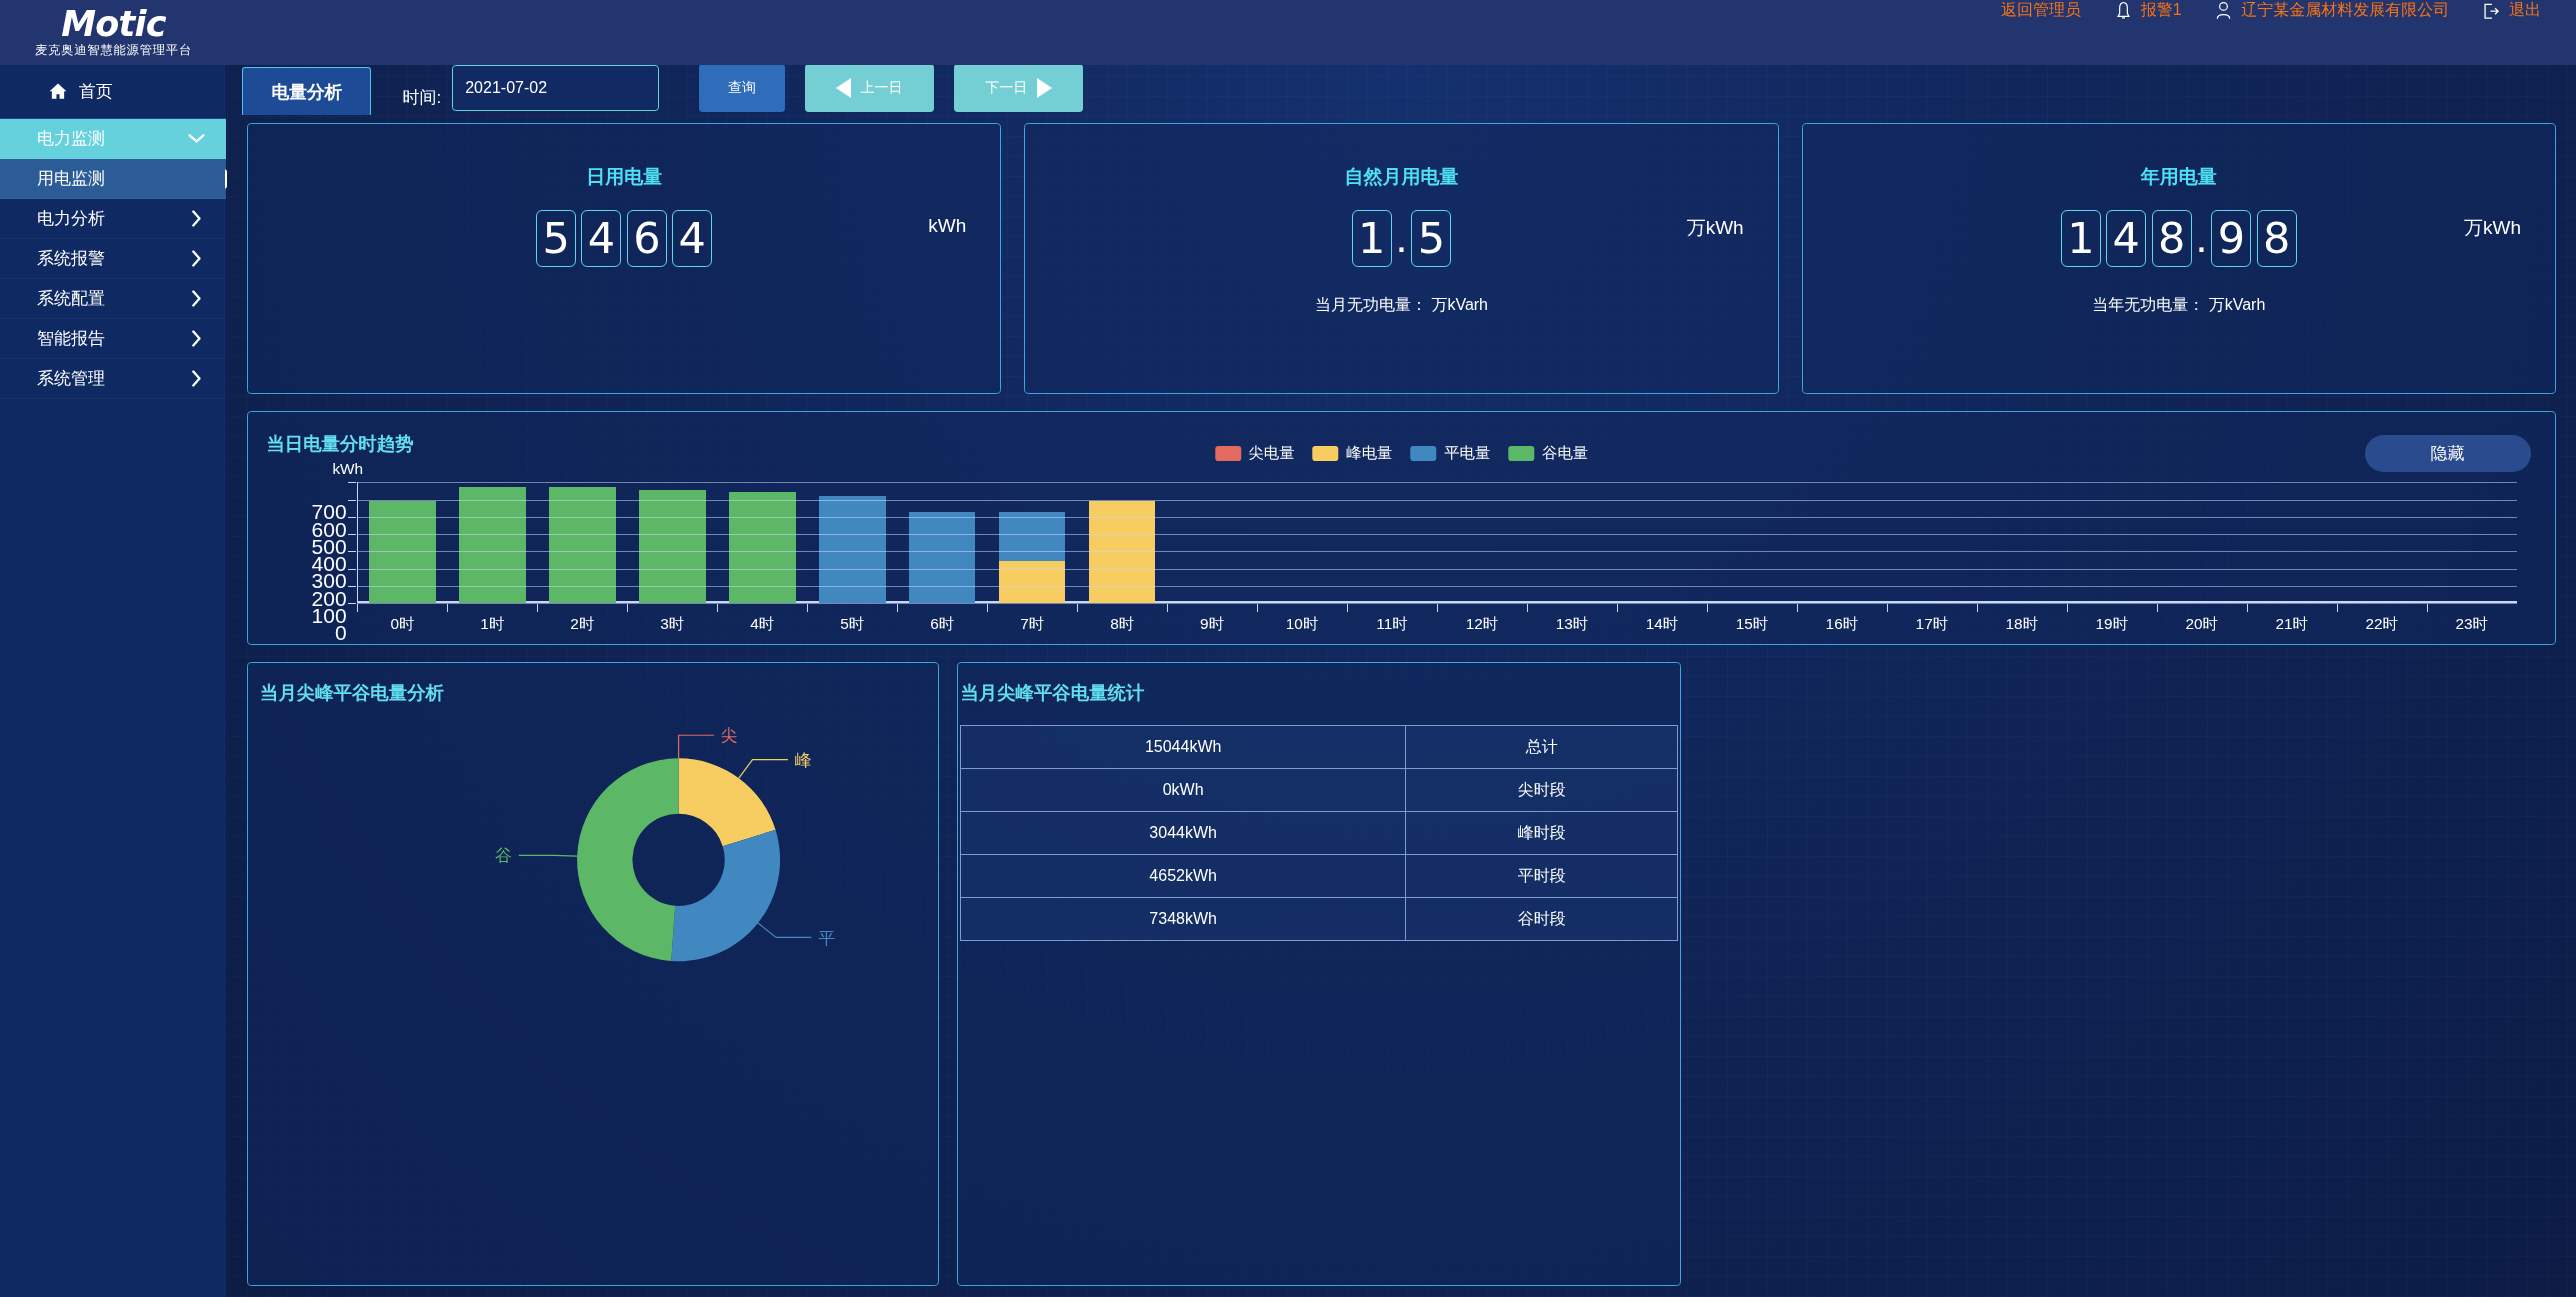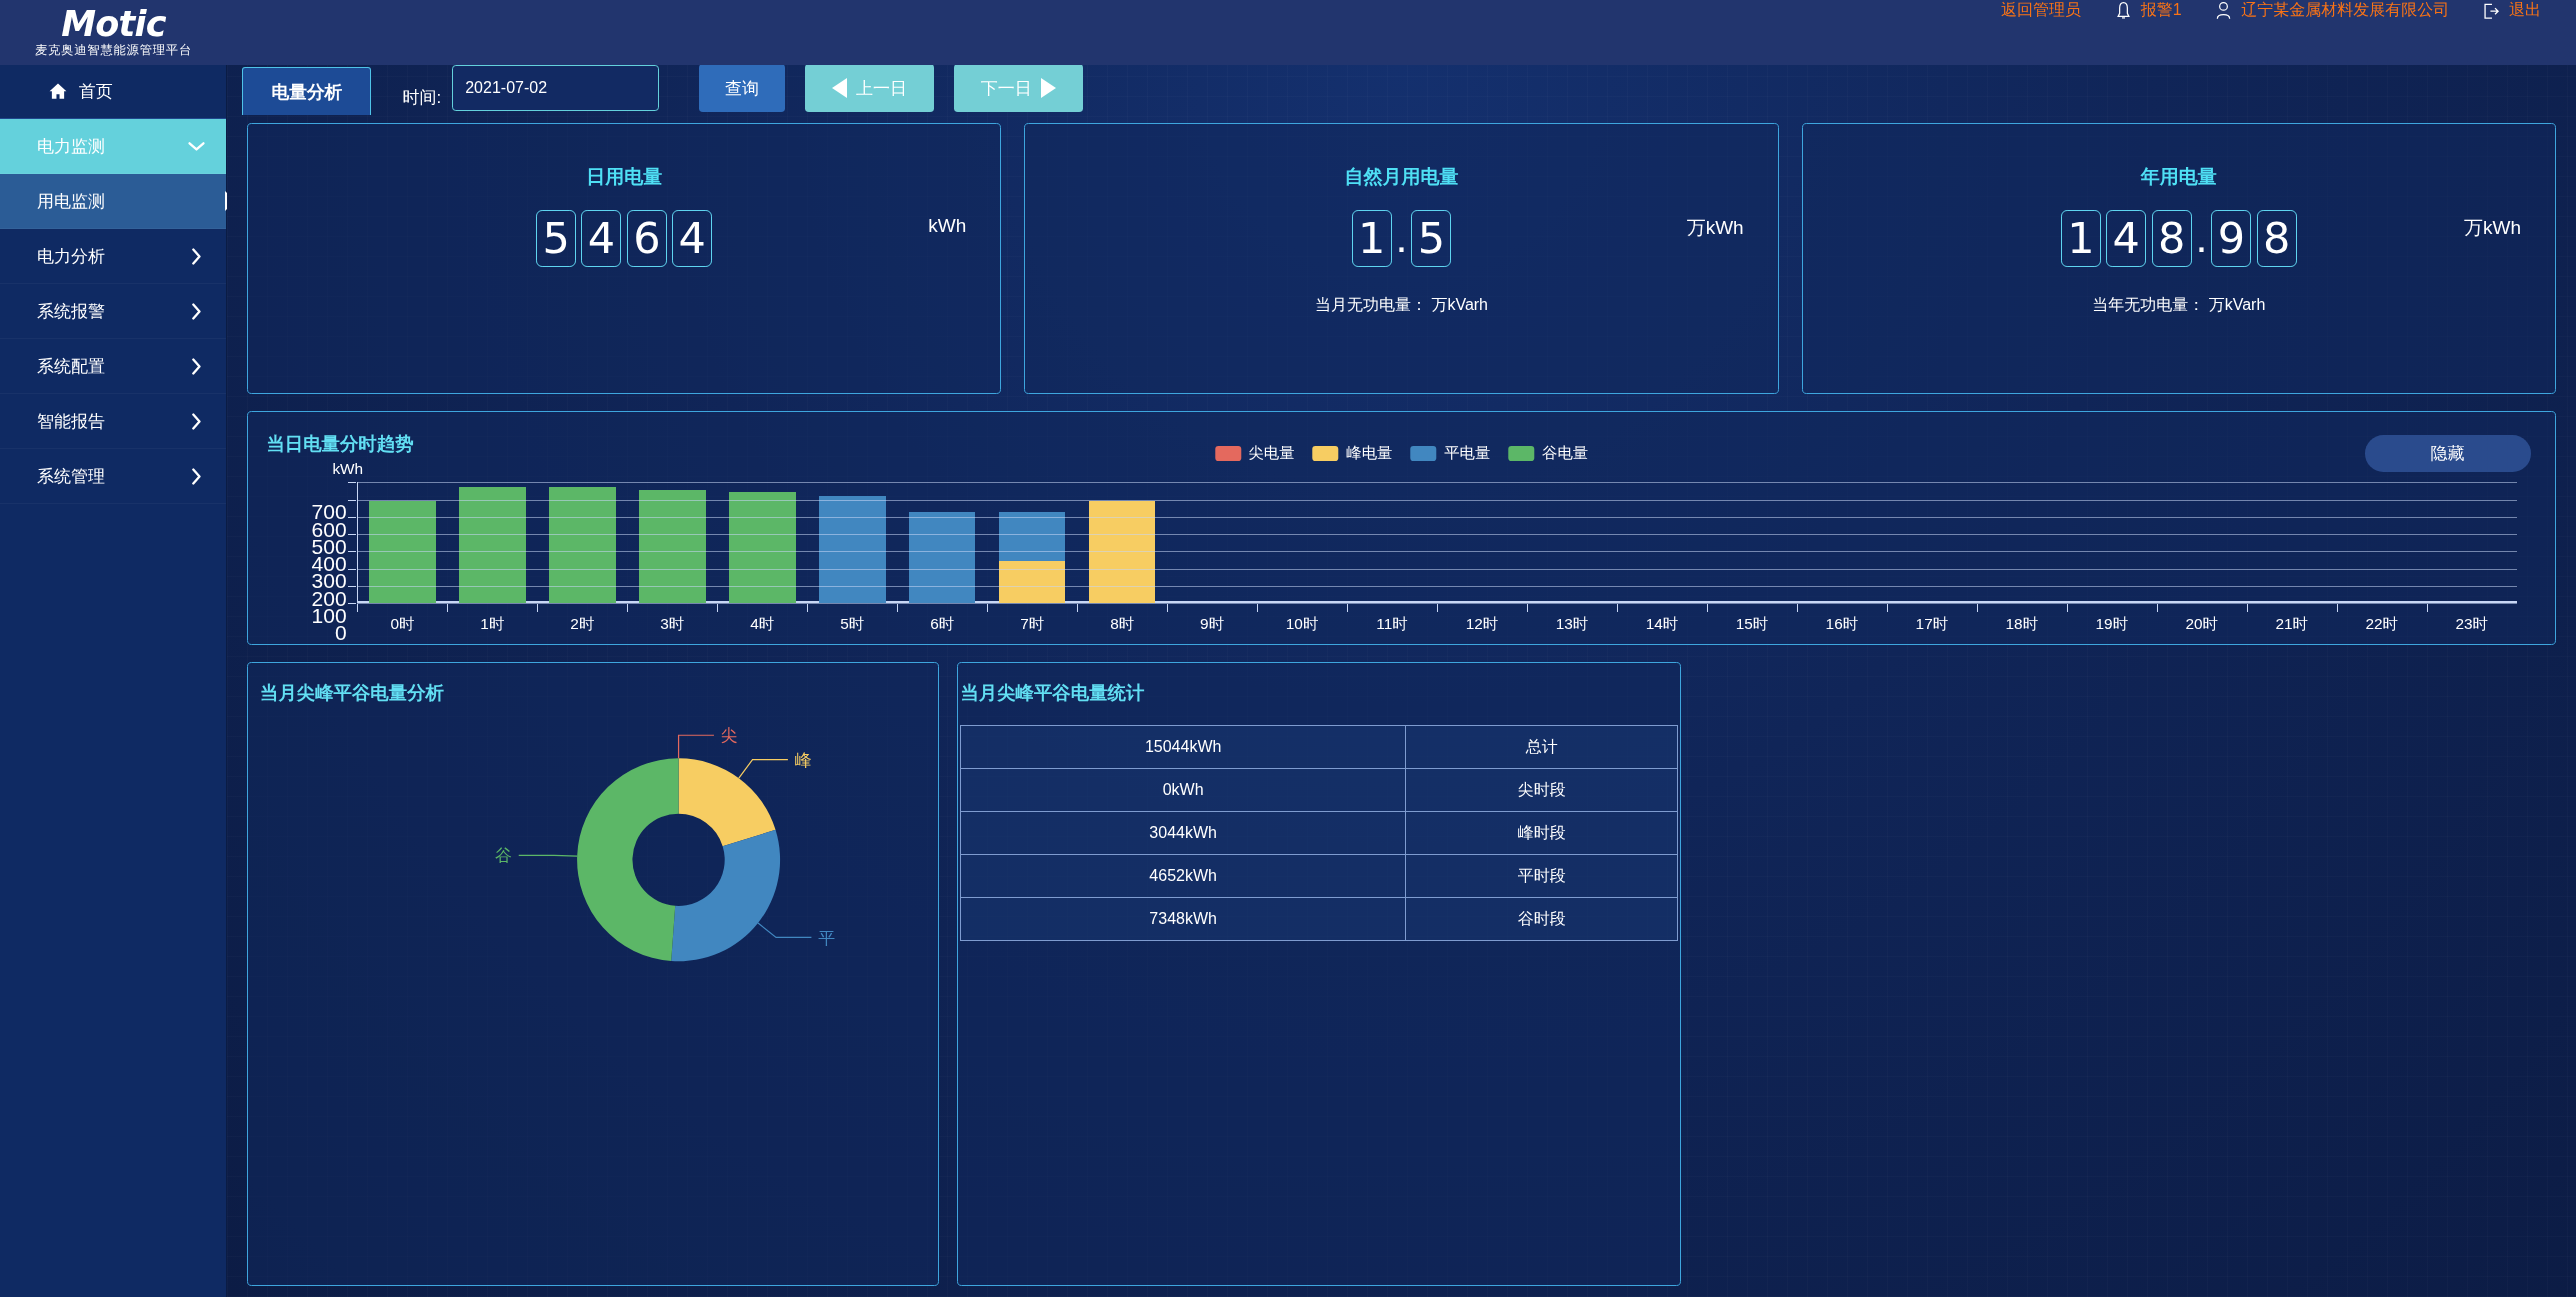"查询" .btn { font-size: 17px -> 14px }
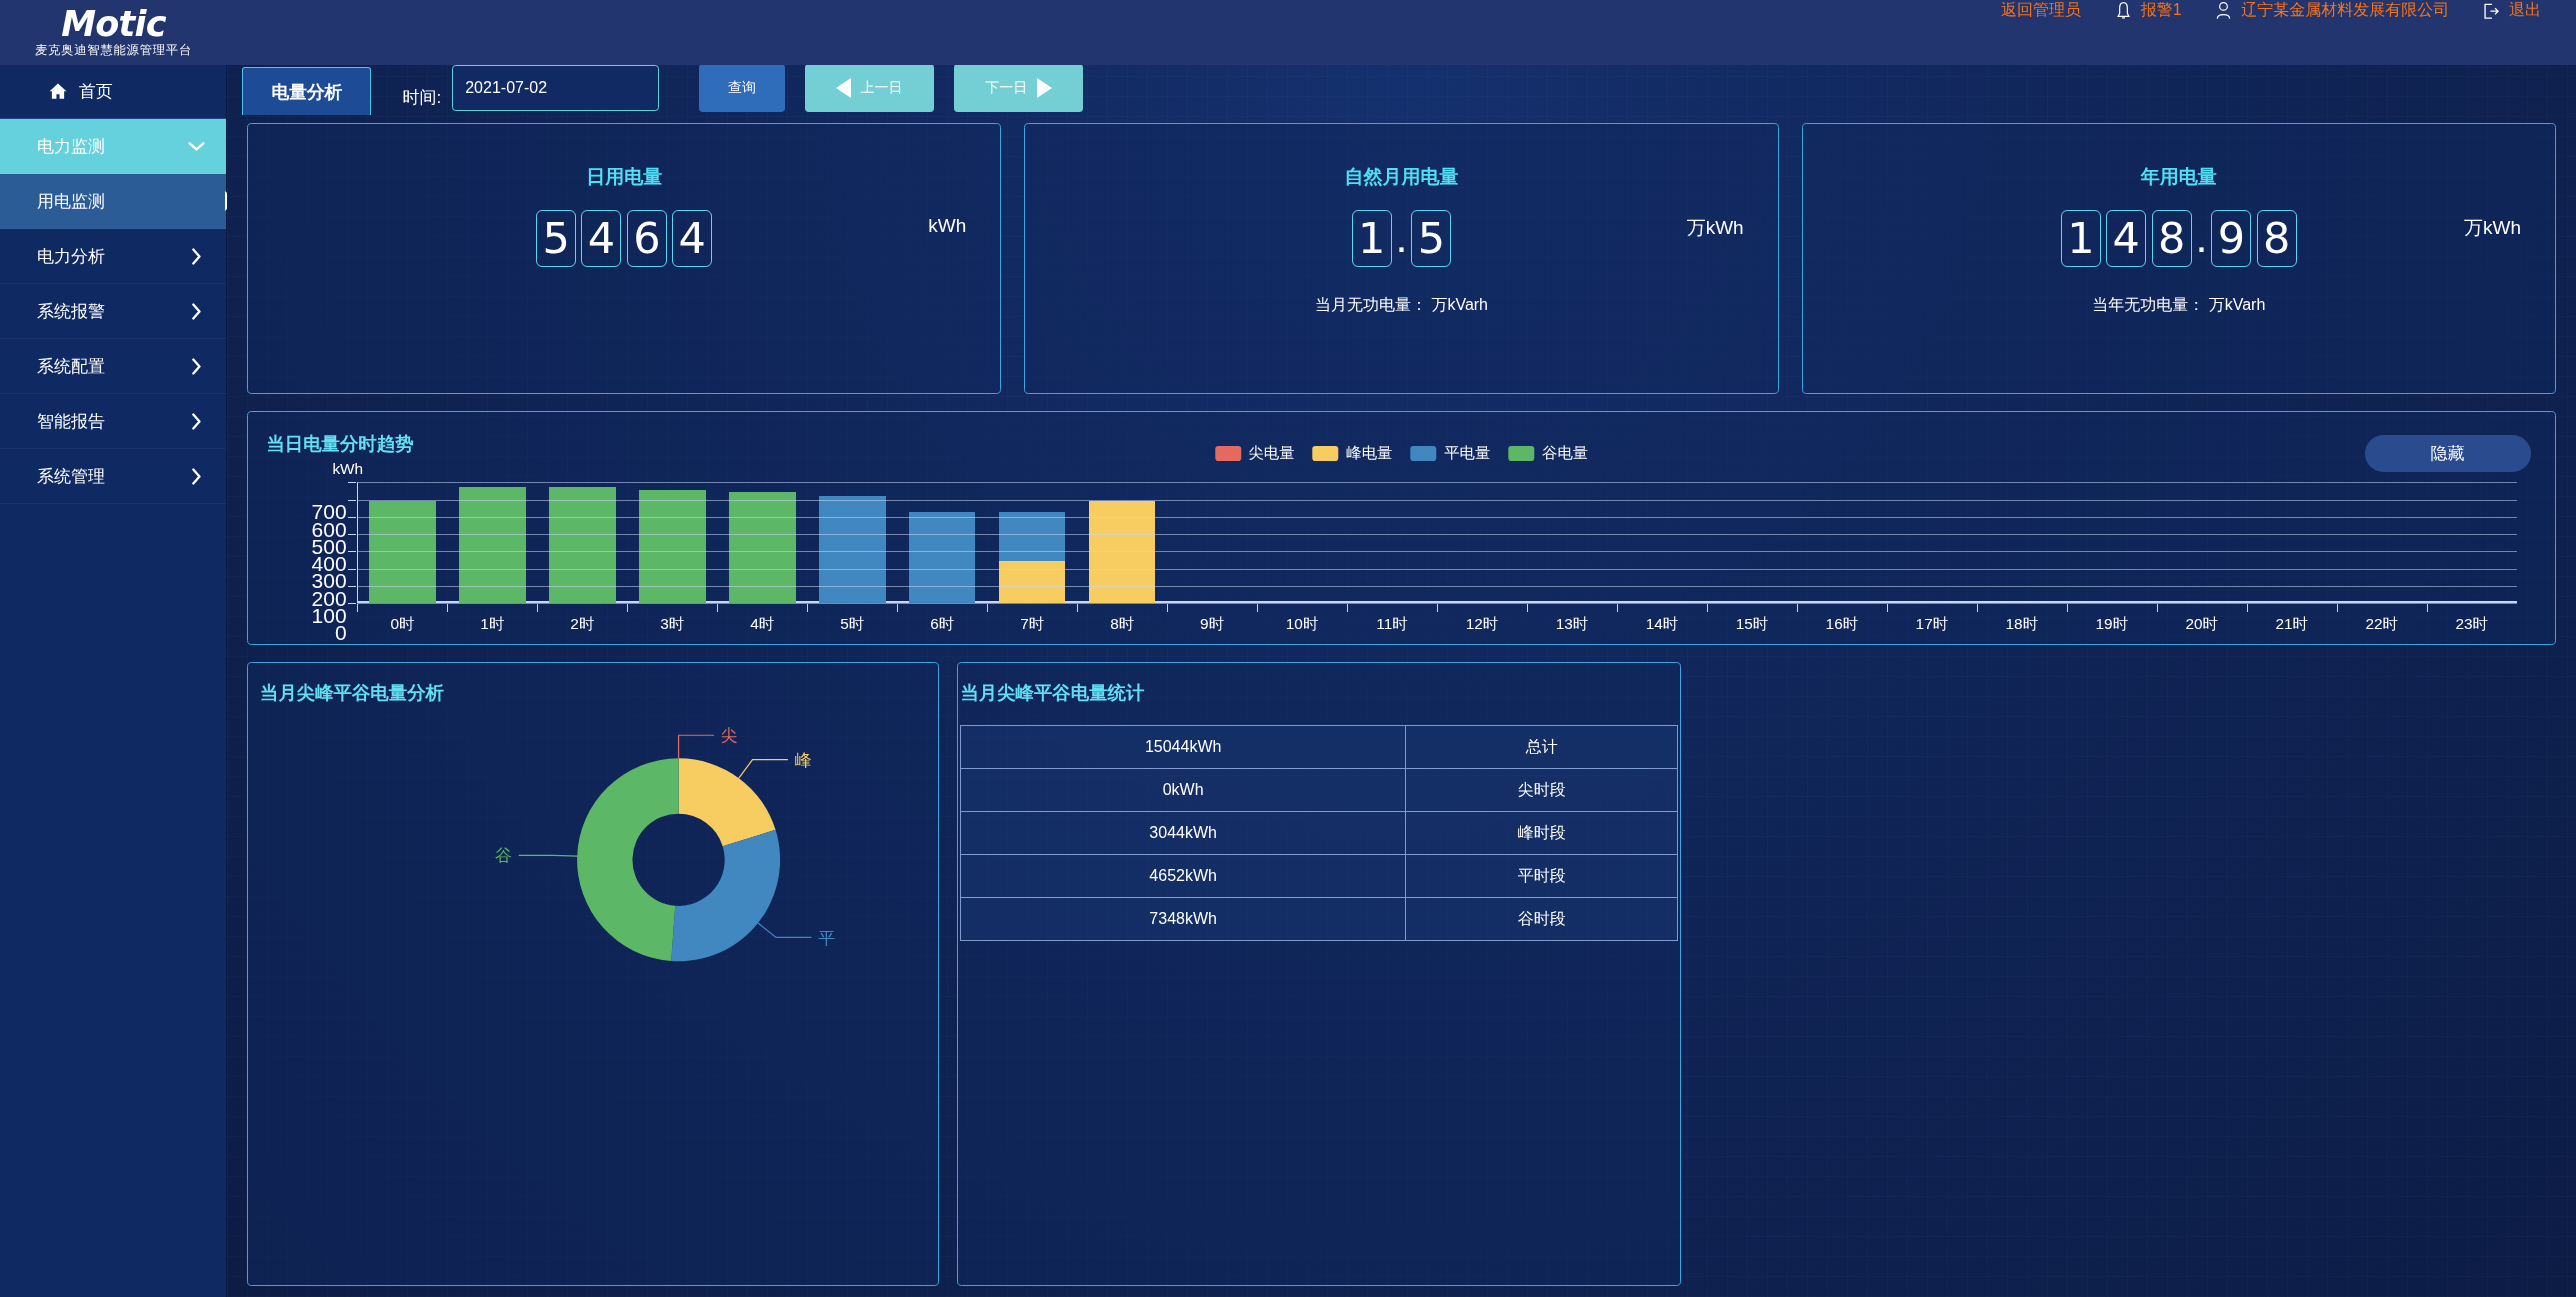"电力监测" .nav-item { height: 55px -> 40px }
